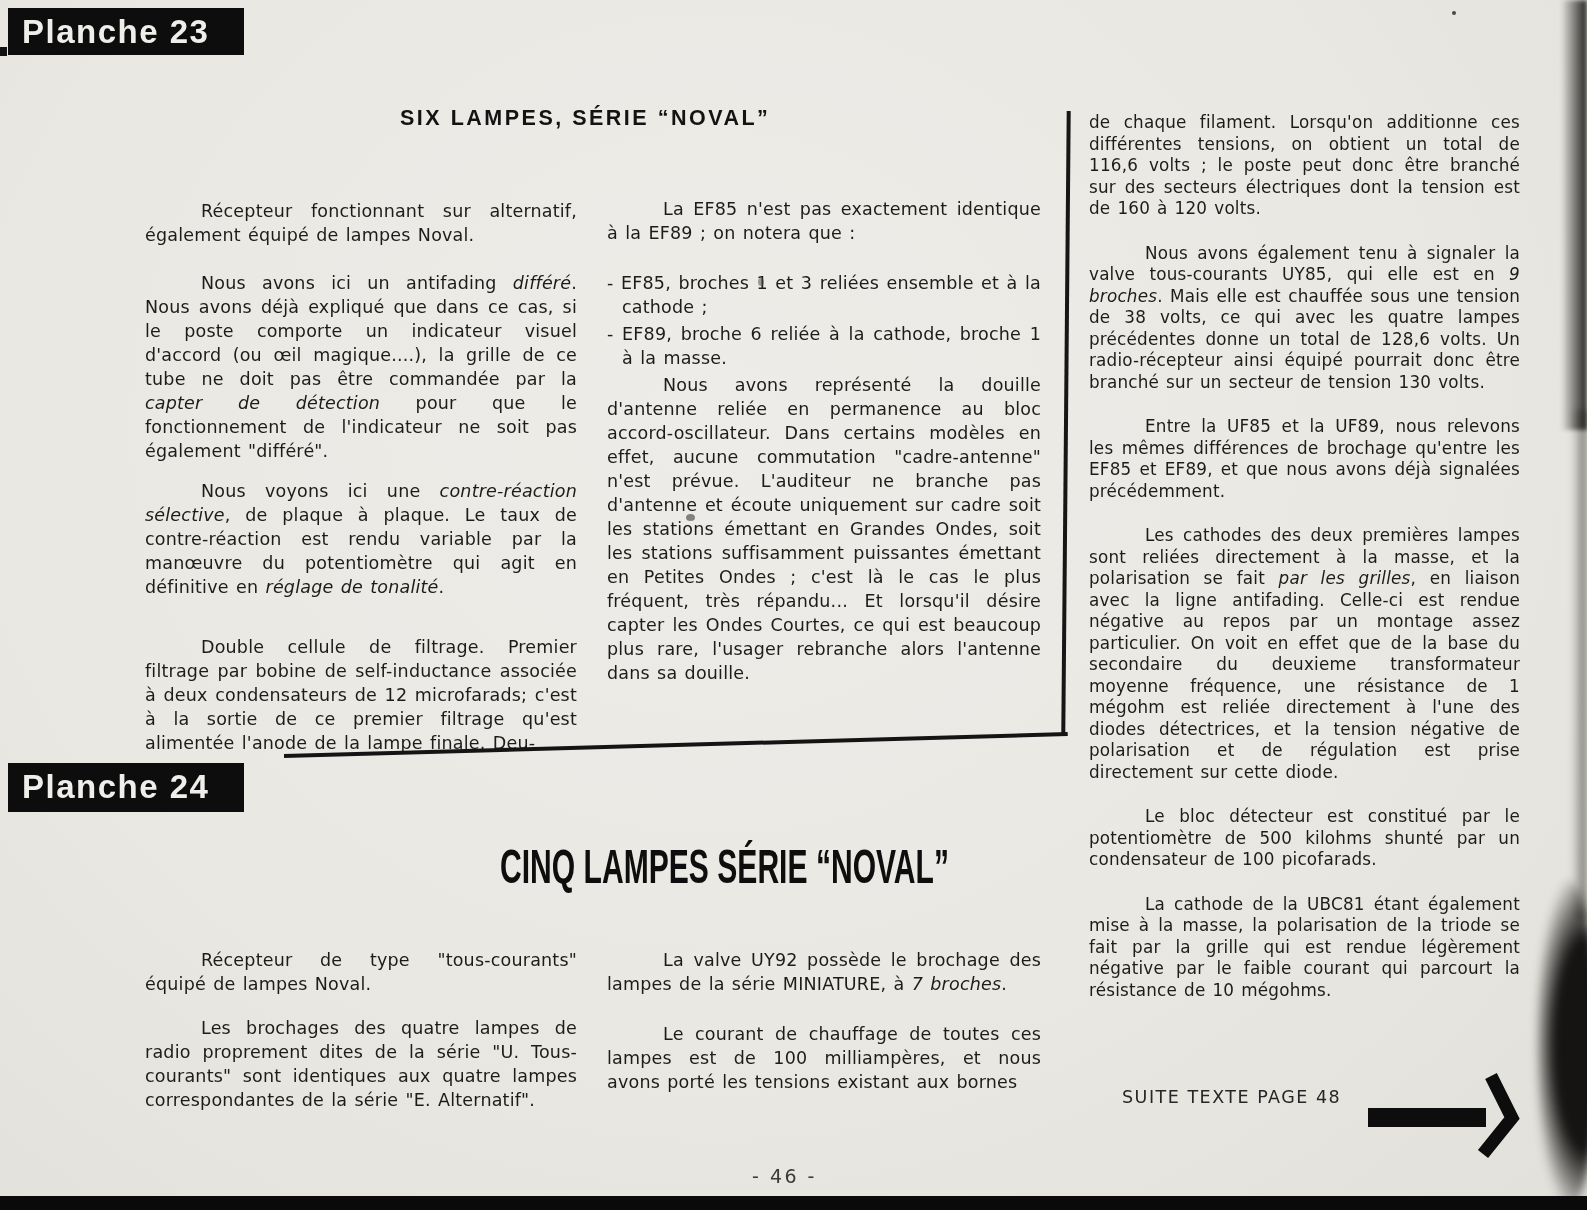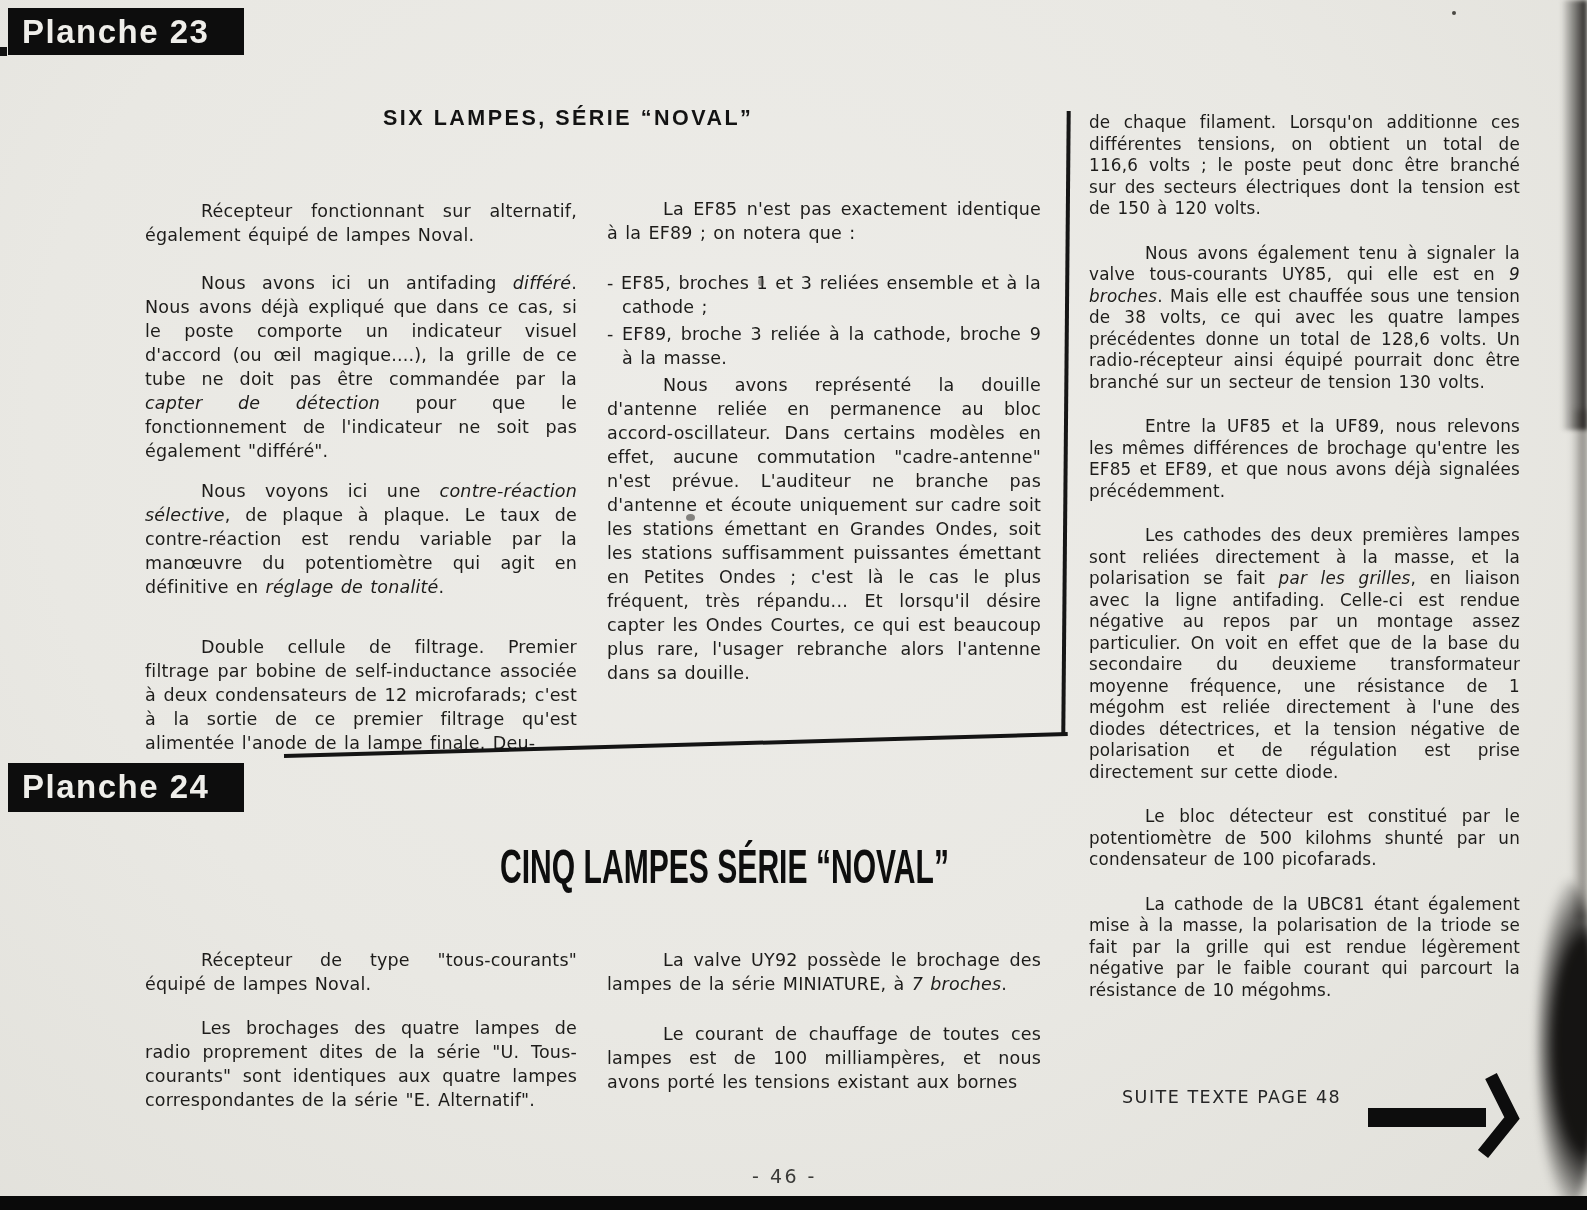"SIX LAMPES, SÉRIE “NOVAL”" .h-small { left: 383px -> 400px }
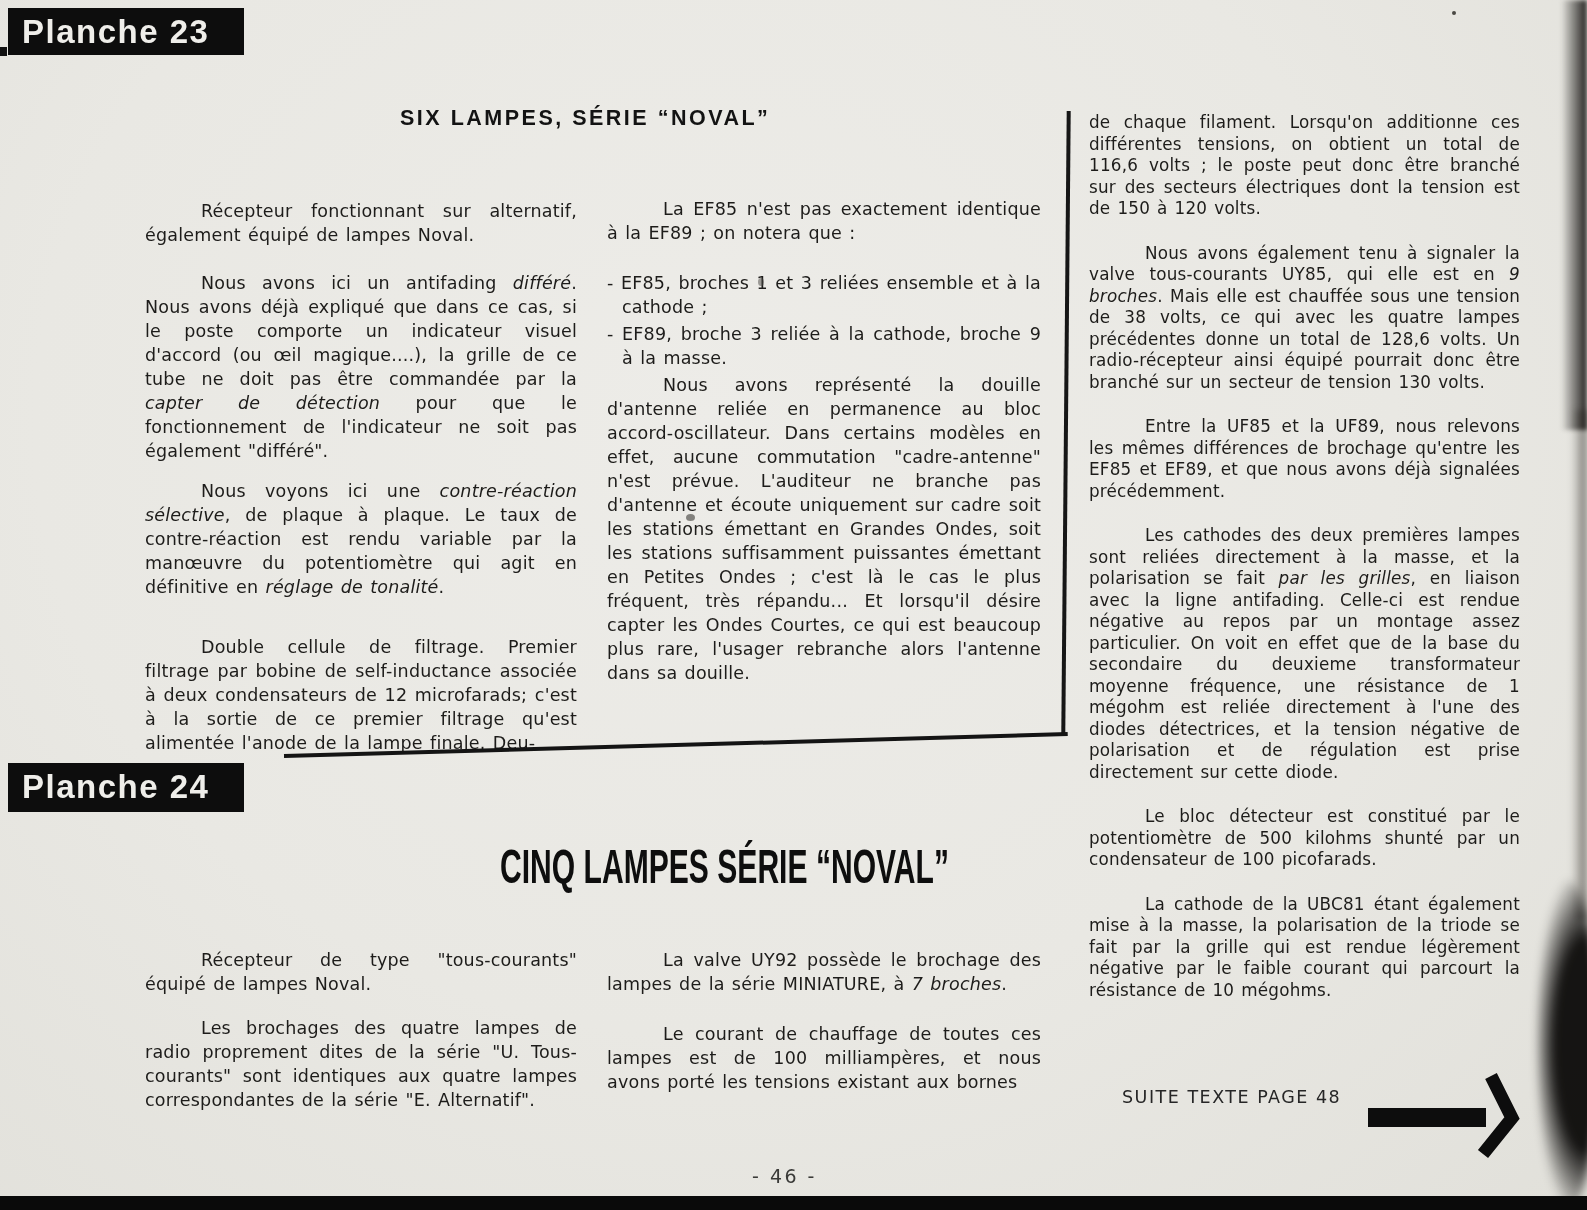"de chaque filament. Lorsqu'on additionne" span { text: 150 -> 160 }
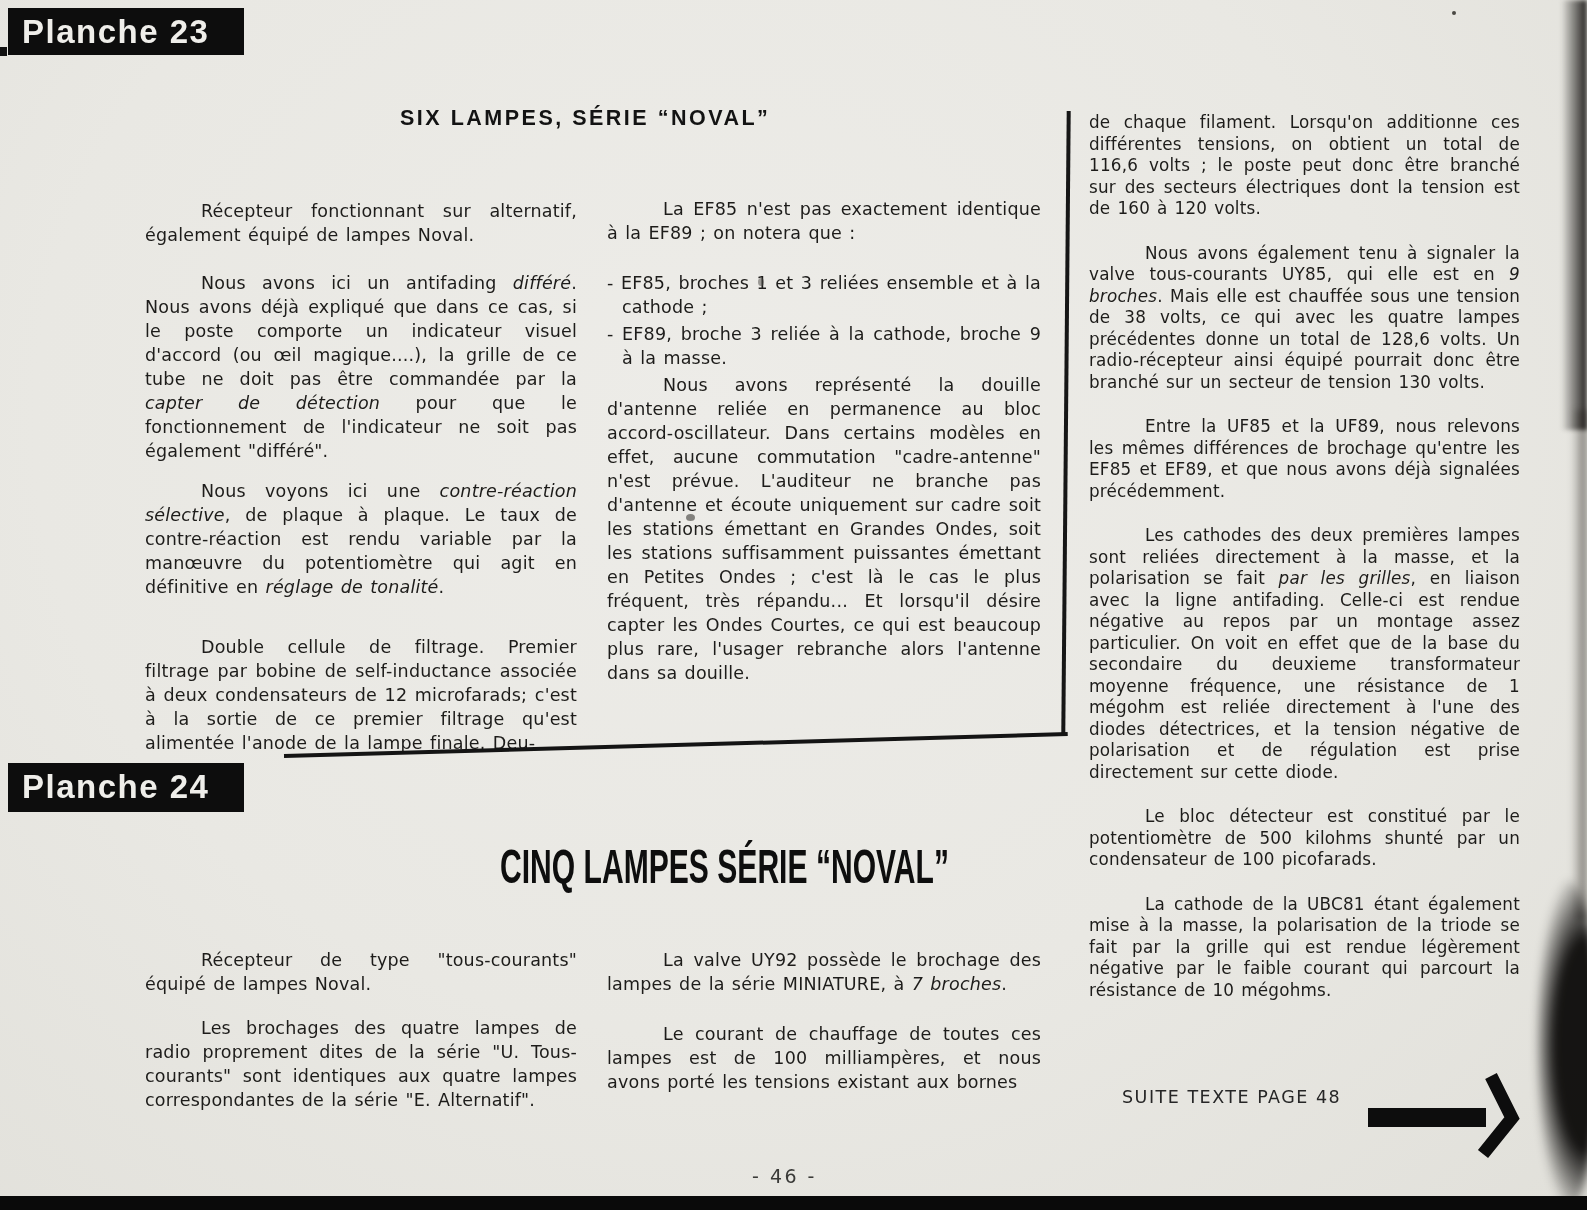"- EF89, broche 3 reliée" span { text: 3 reliée à la cathode, broche 9 -> 6 reliée à la cathode, broche 1 }
